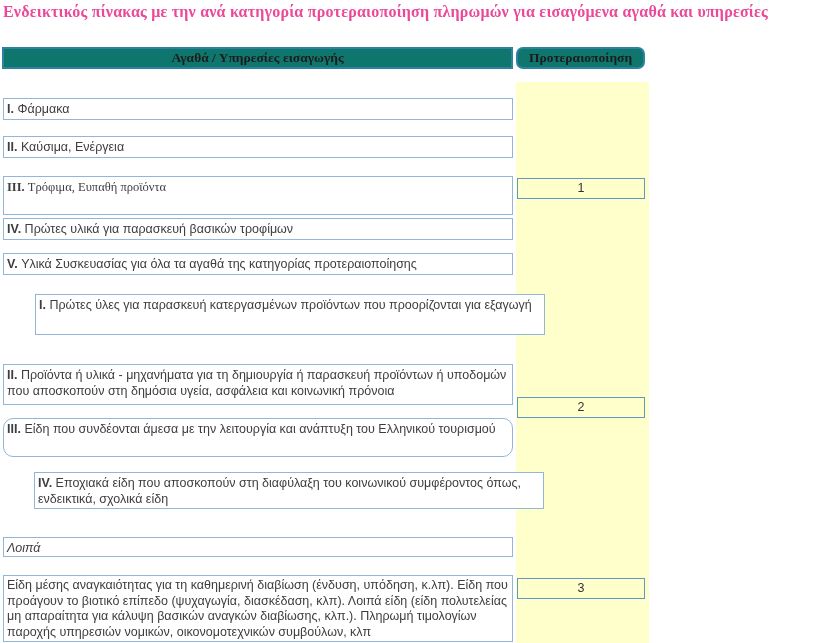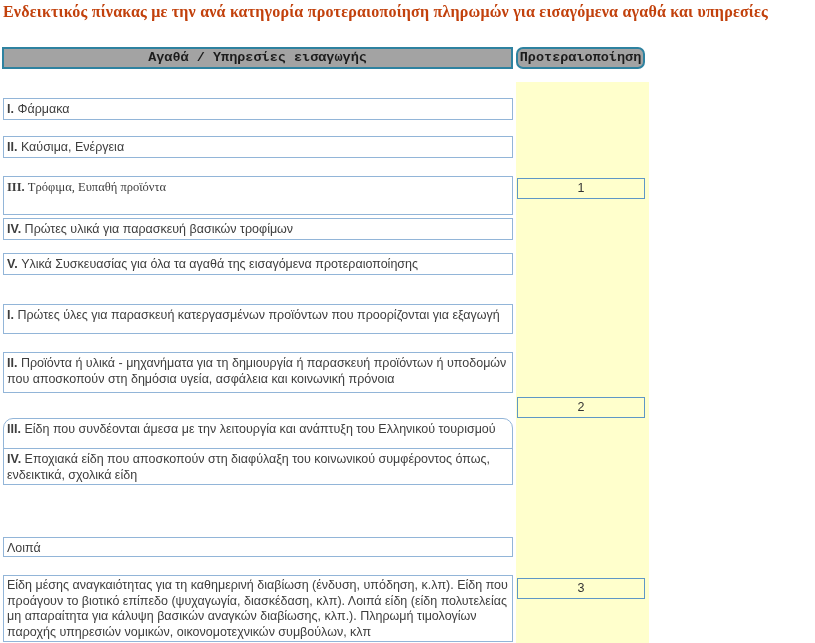"Ενδεικτικός πίνακας με την ανά" .title { color: #c2410c -> #ec4899 }
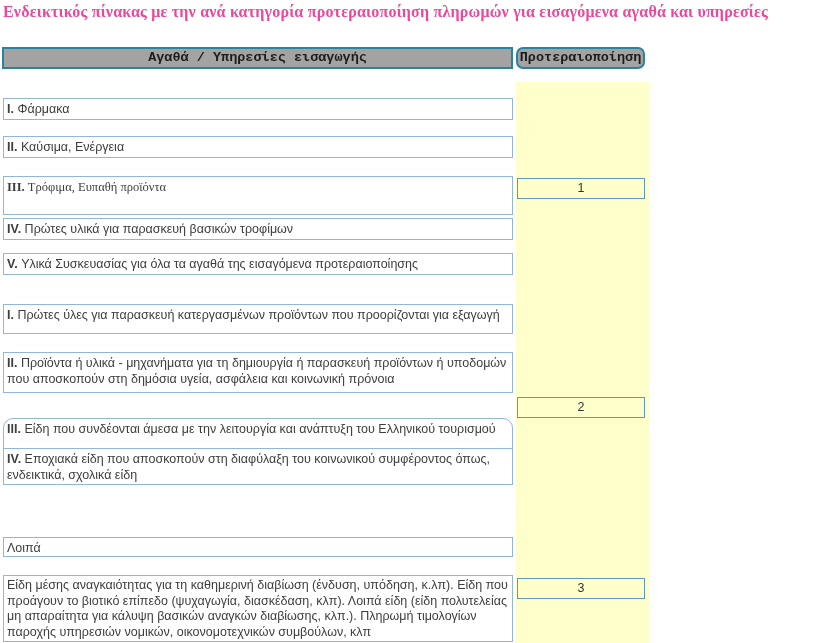"Αγαθά / Υπηρεσίες εισαγωγής" .hdr { background: #a3a3a3 -> #0f766e; font-family: Liberation Mono, monospace -> Liberation Serif, serif }
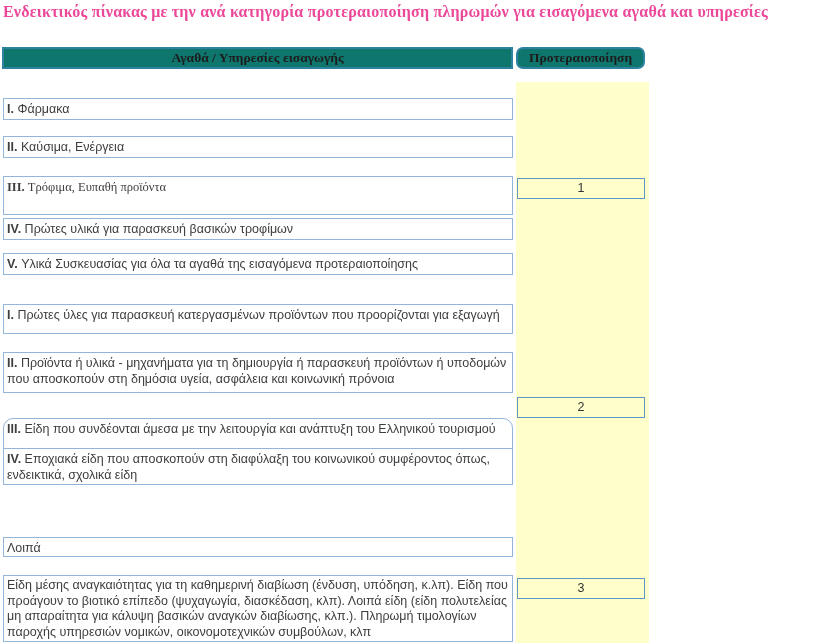"Υλικά Συσκευασίας για όλα τα" span { text: εισαγόμενα -> κατηγορίας }
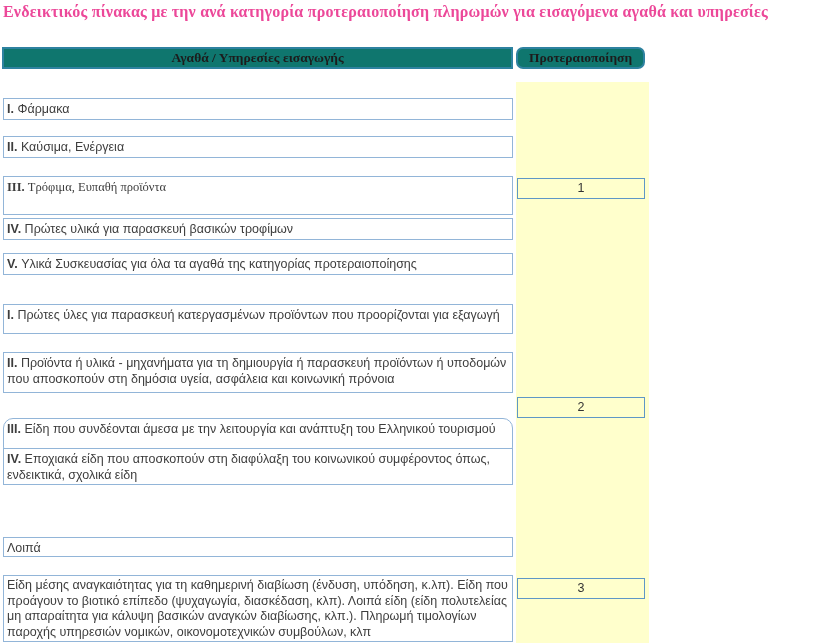"I. Πρώτες ύλες για παρασκευή" .r6 { height: 30px -> 41px; margin-left: none -> 32px; top: 304px -> 294px }
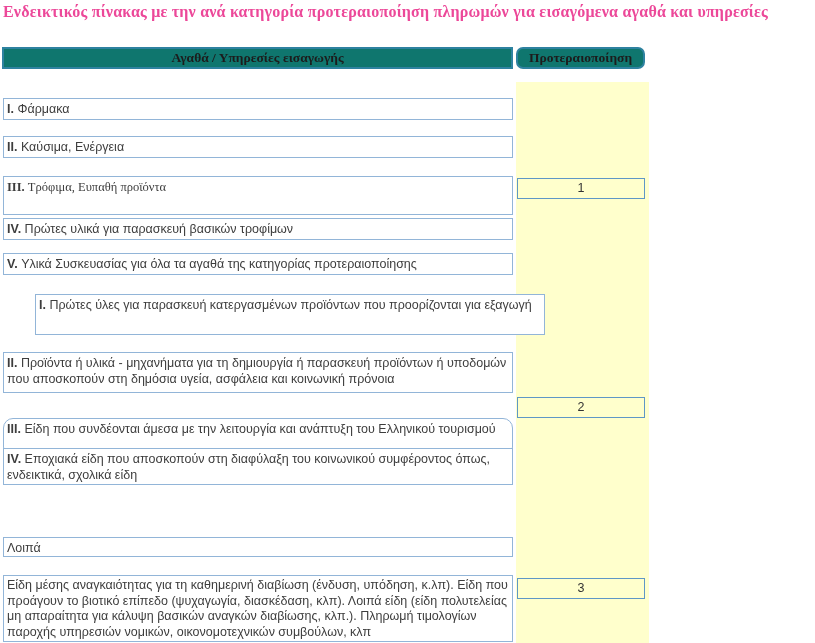"II. Προϊόντα ή υλικά -" .r7 { top: 352px -> 364px }
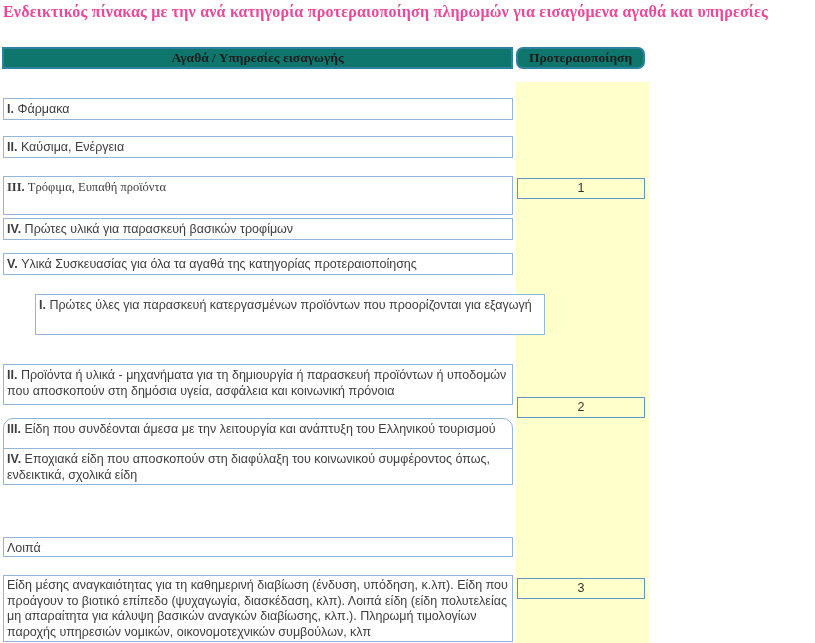"IV. Εποχιακά είδη που αποσκοπούν" .r9 { margin-left: none -> 31px; top: 448px -> 472px }
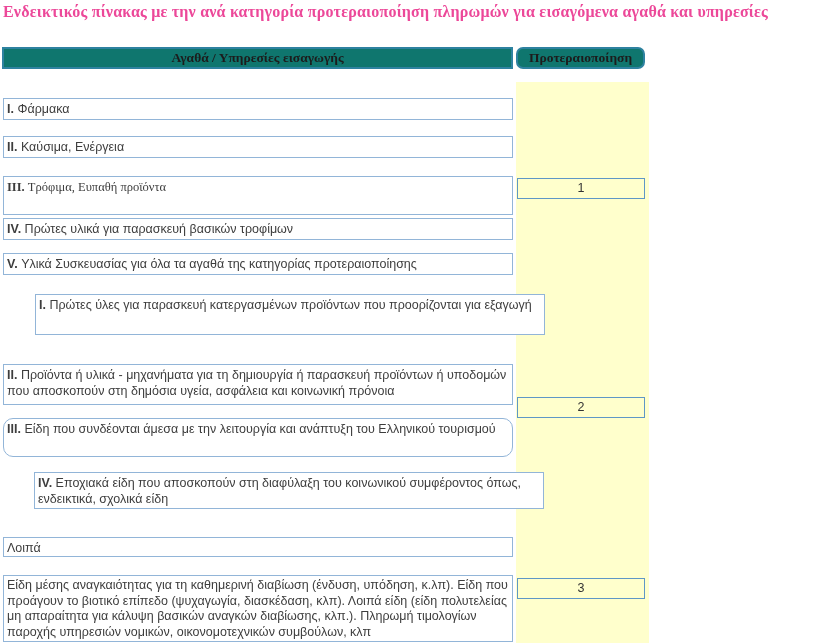"Λοιπά" .r10 { font-style: none -> italic }
